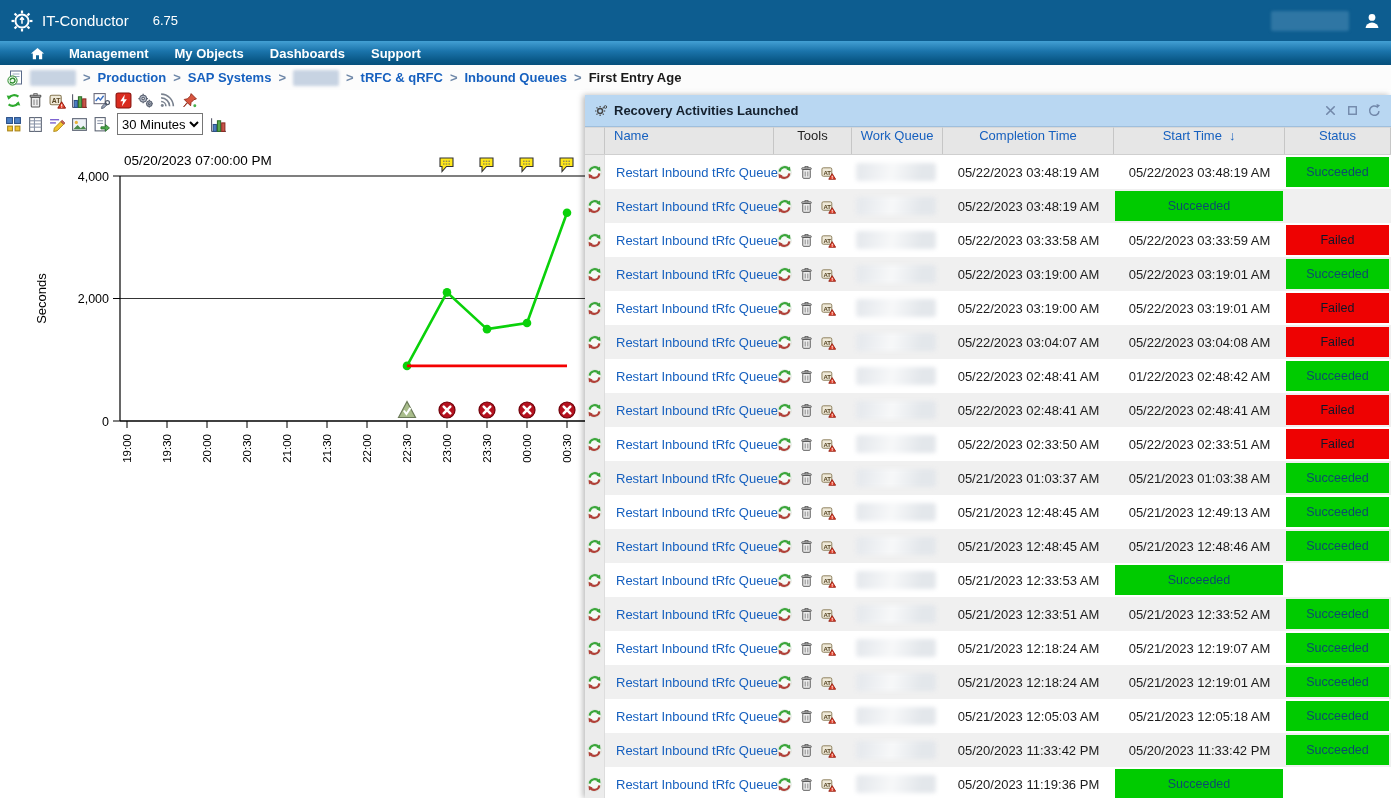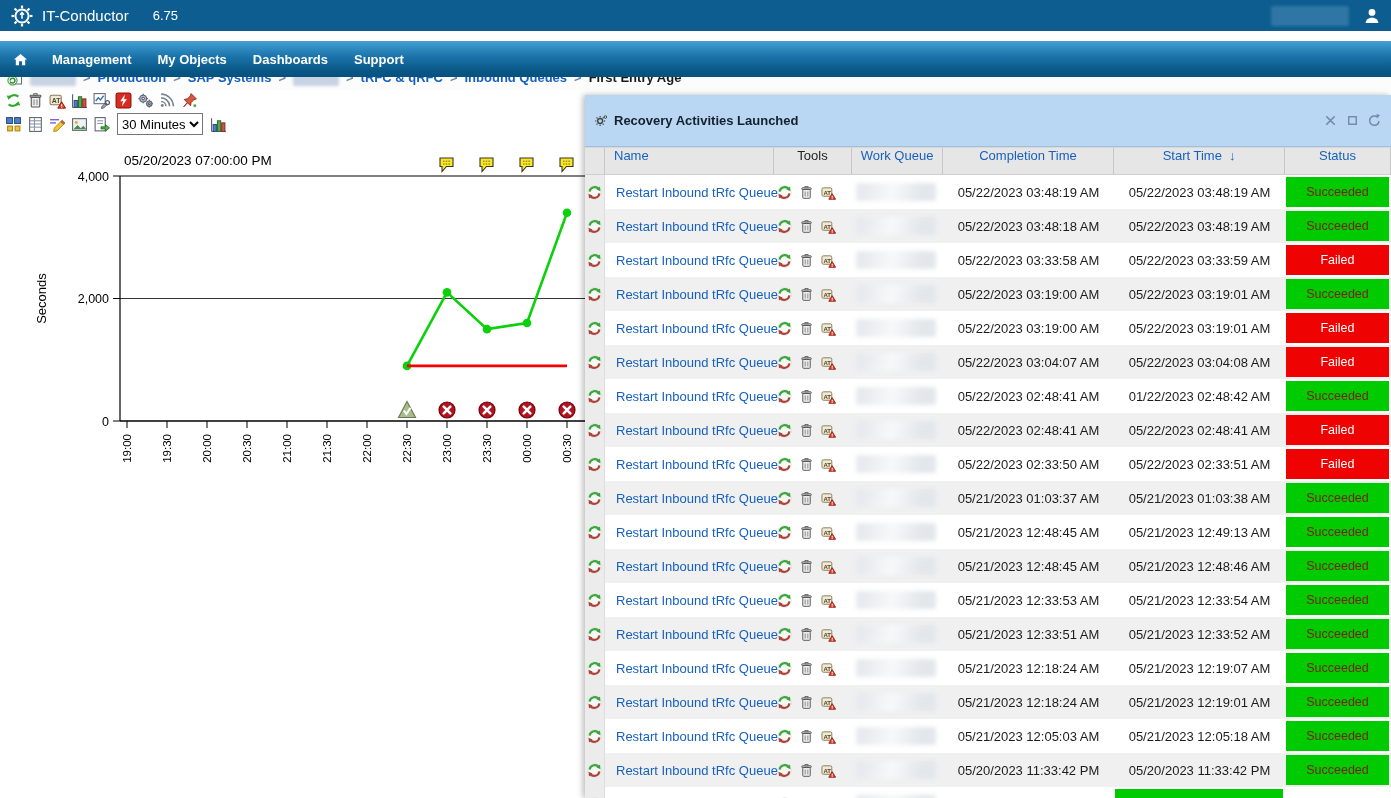"IT-Conductor" .top-bar { height: 31px -> 41px }
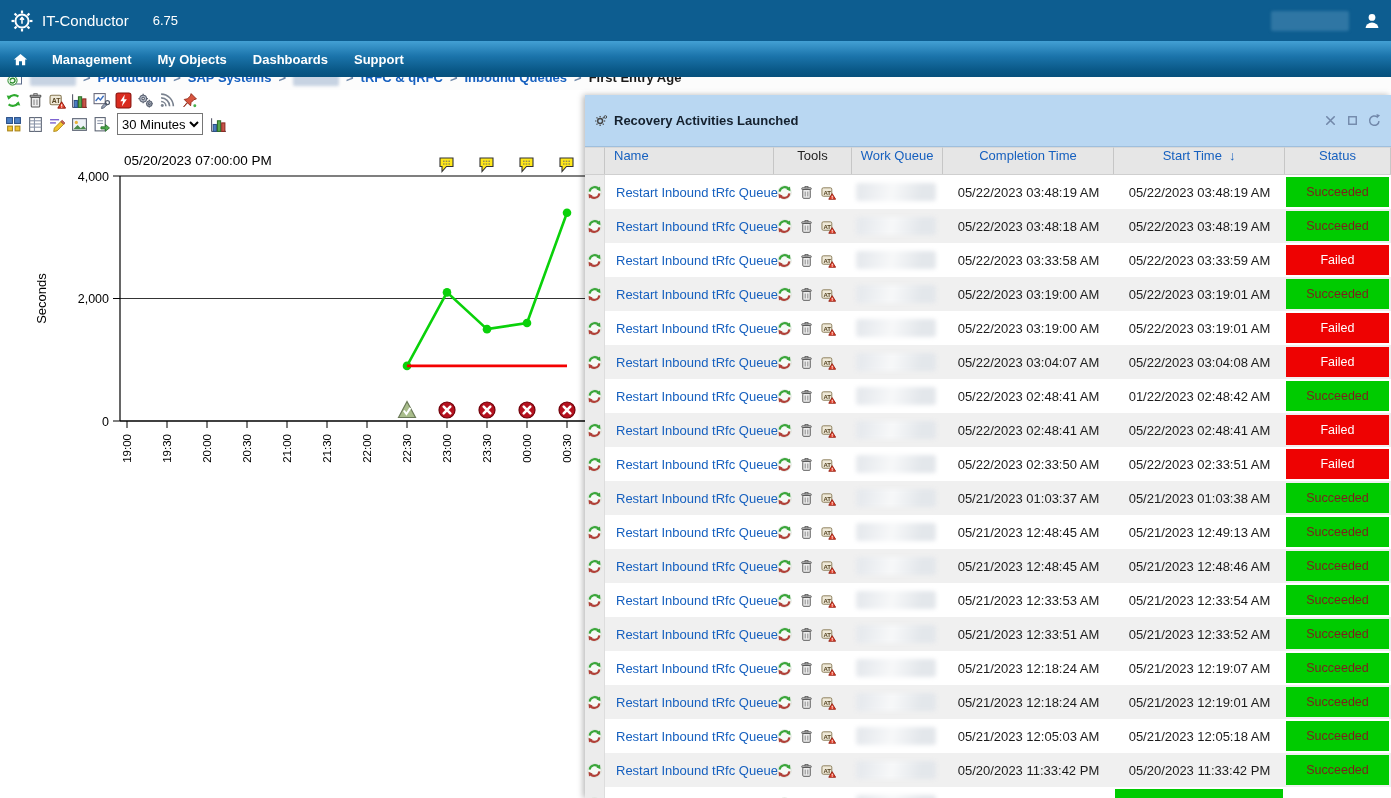"Management" .menu-bar { height: 36px -> 24px; padding: 0 13px -> 0 30px }
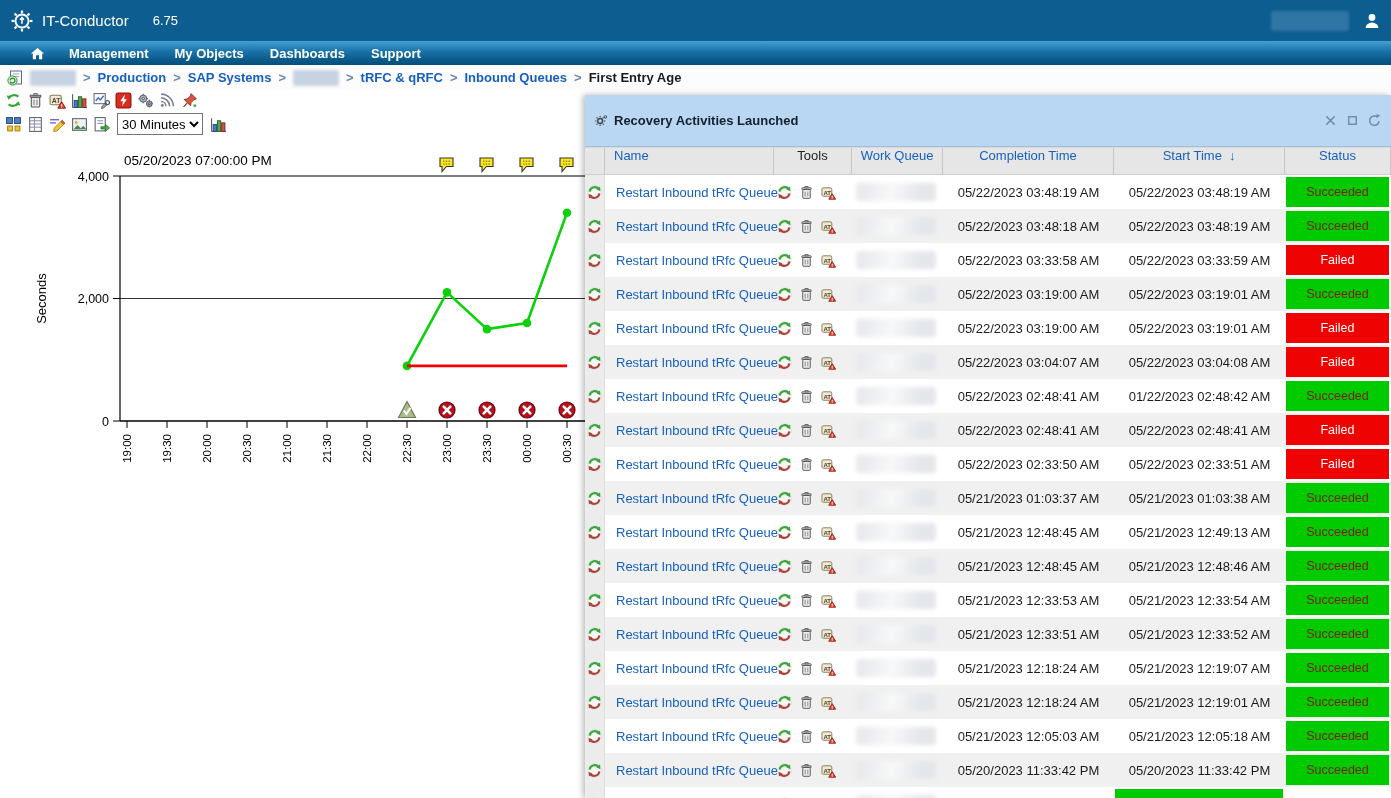"Recovery Activities Launched" .panel-header { padding: 12px 9px -> 2px 9px }
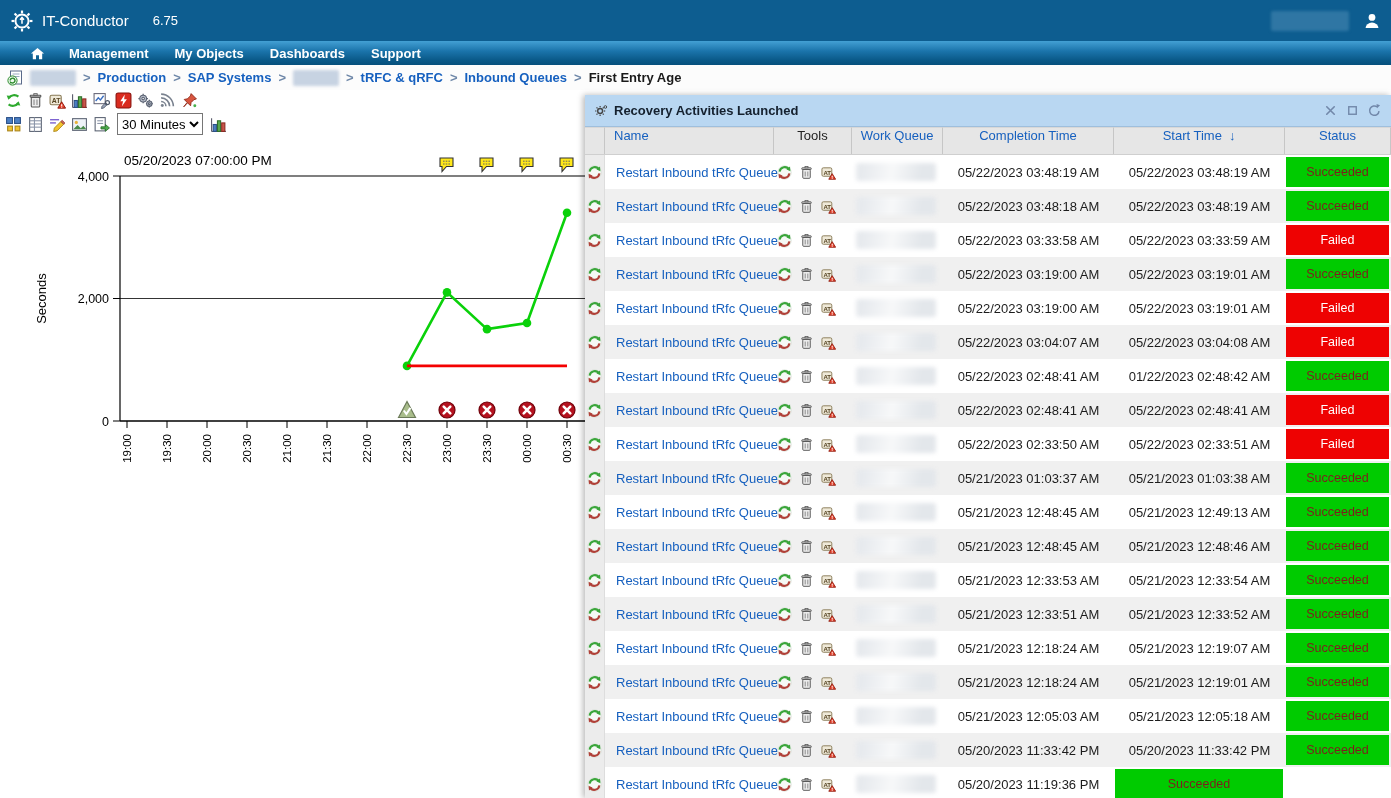"Succeeded" .badge.ok { color: #7f1d1d -> #0c4a6e }
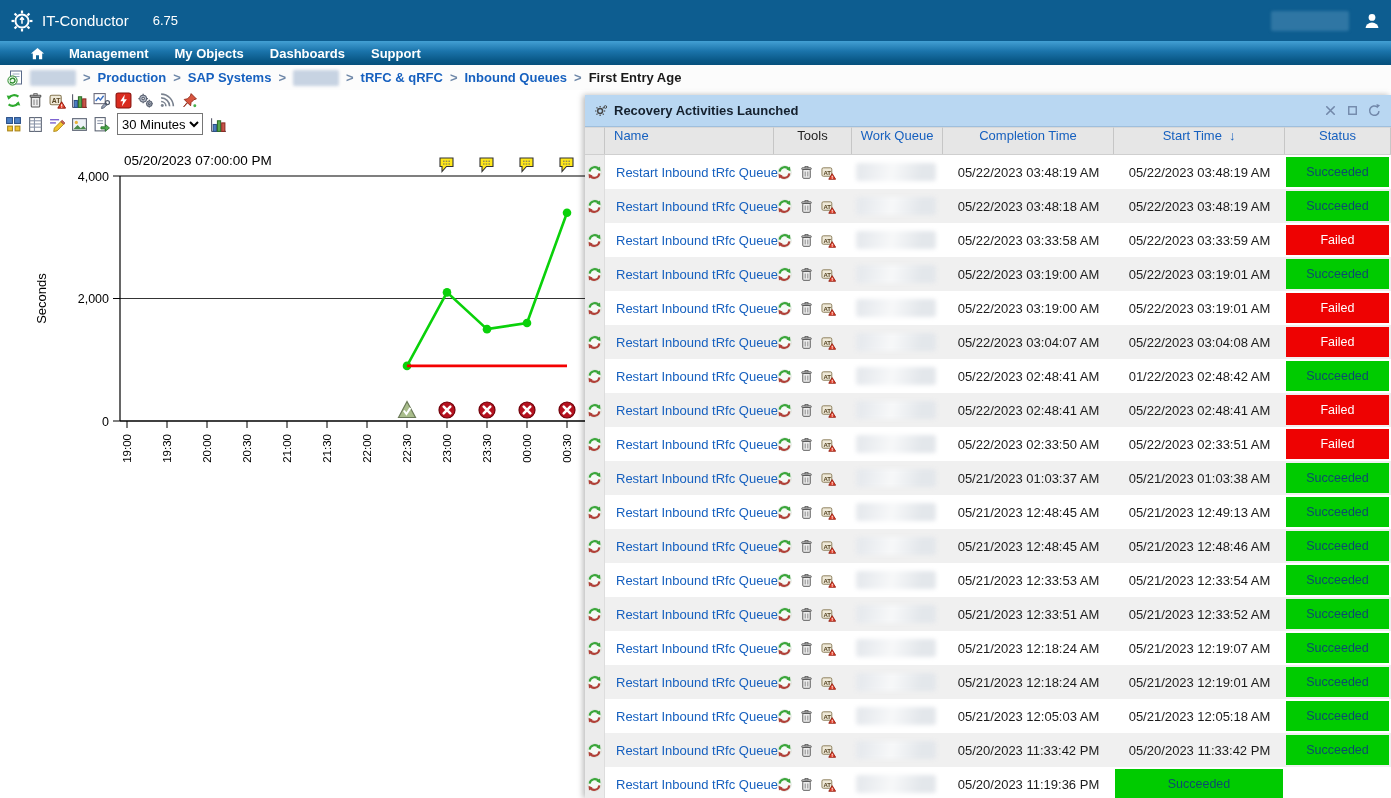"05/22/2023 03:48:18 AM" div.td { html: <div>05/22/2023 03:48:18 AM</div> -> none }
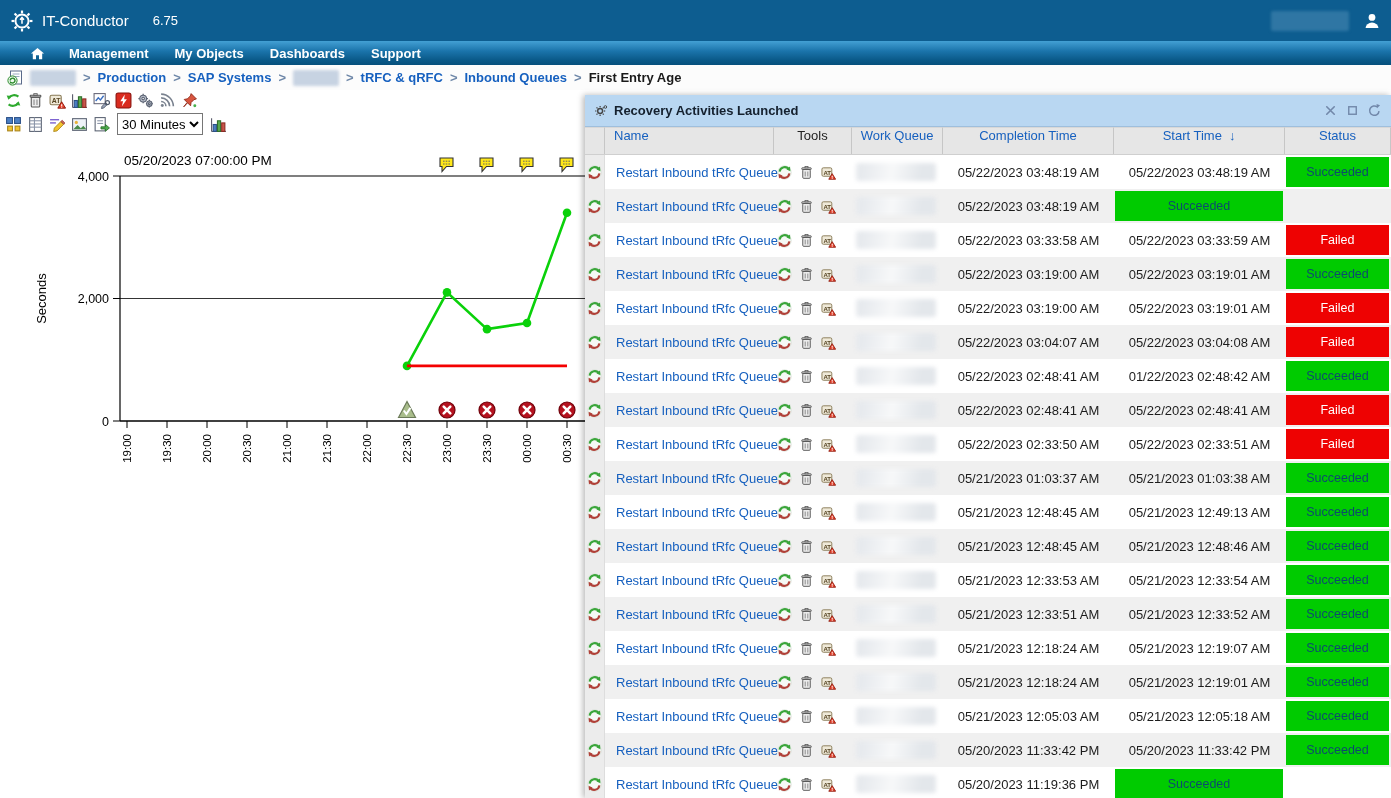"Failed" .badge.fail { color: #ffffff -> #0f172a }
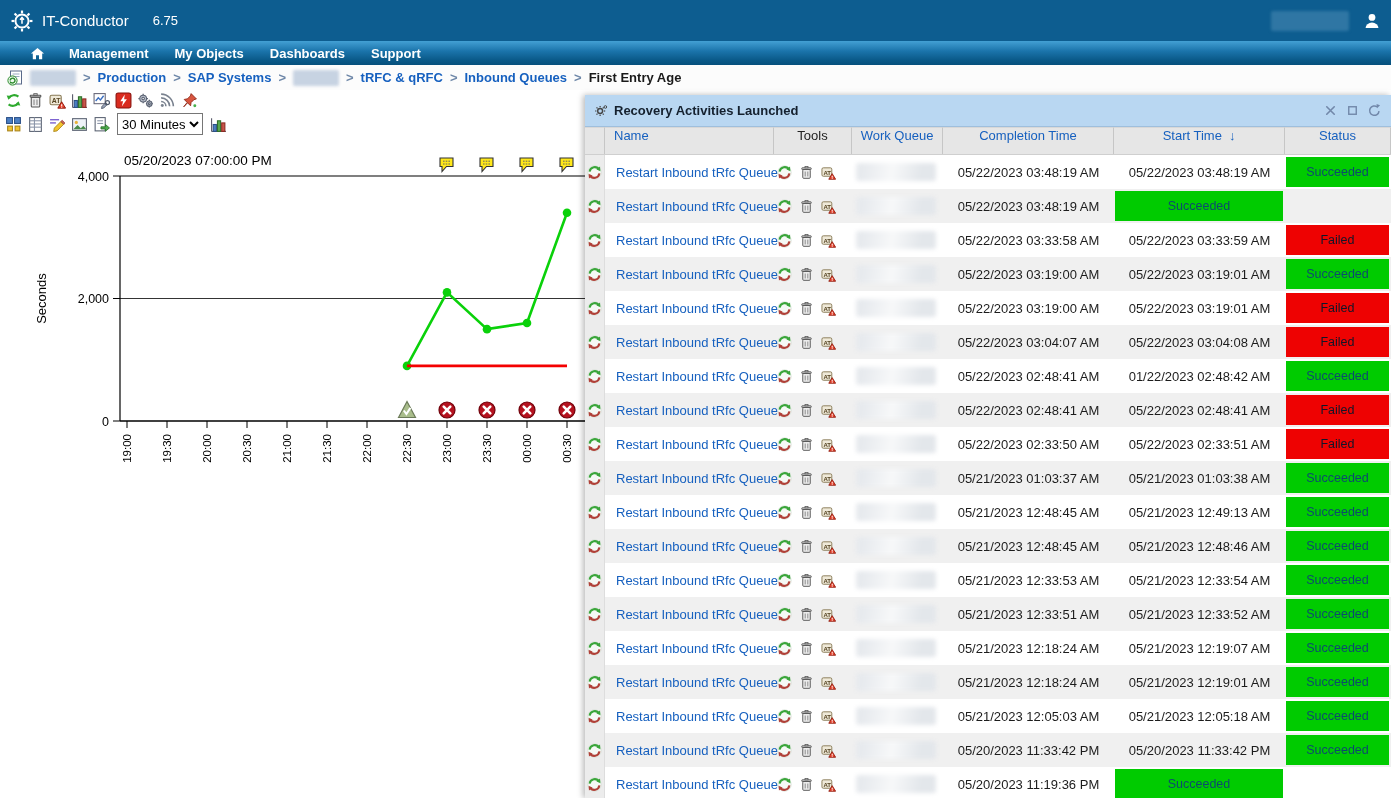"05/21/2023 12:33:54 AM" div.td { html: <div>05/21/2023 12:33:54 AM</div> -> none }
